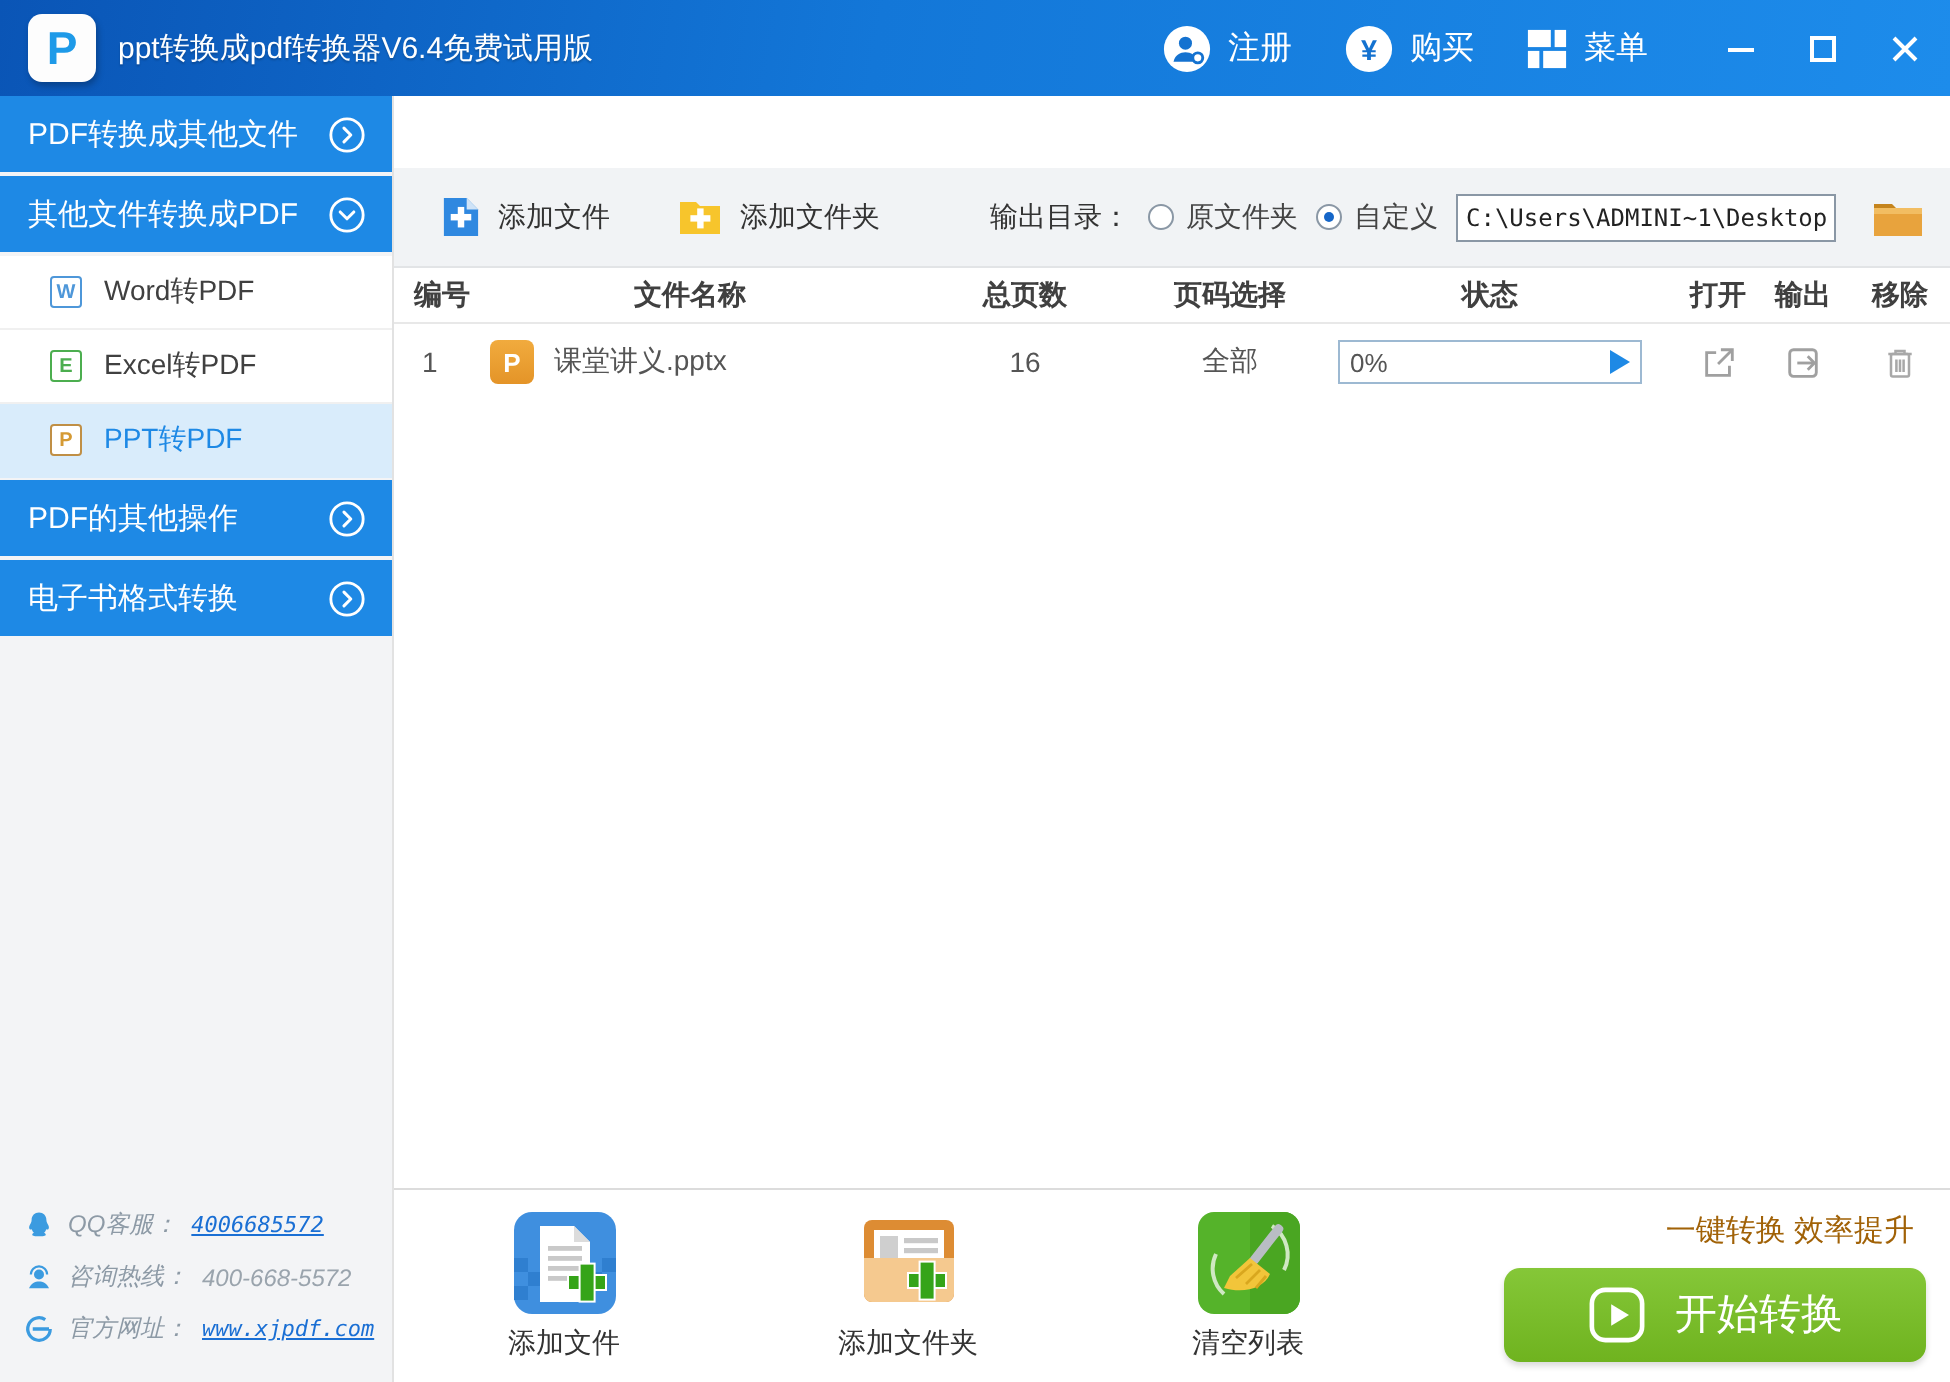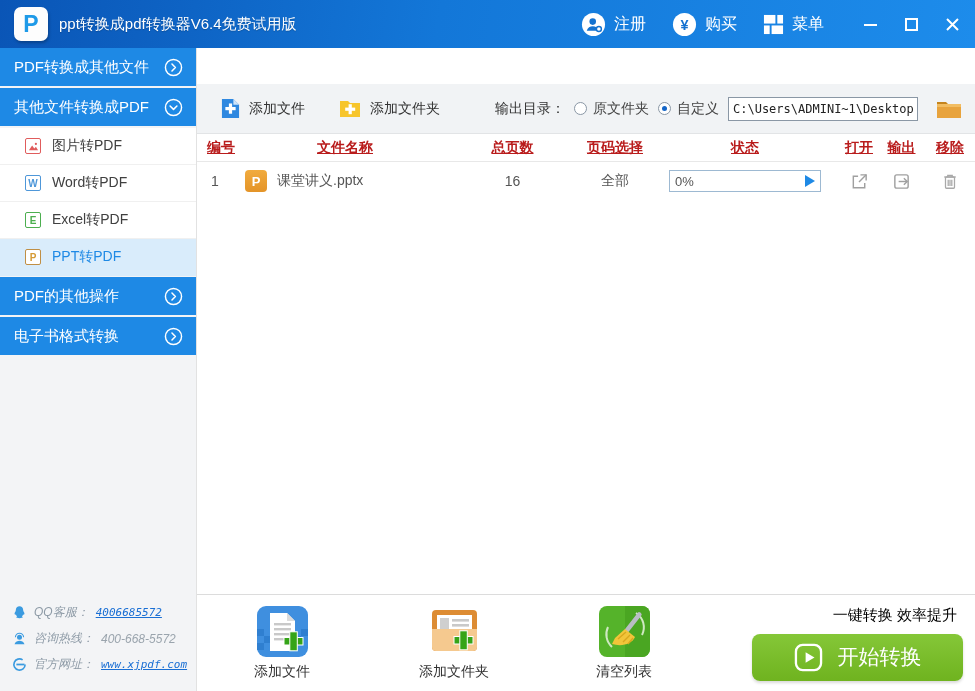"图片转PDF" div.side-item { html: <div> <span> <svg> <circle></circle> <path></path> </svg> </span> <span>图片转PDF</span> </div> -> none }
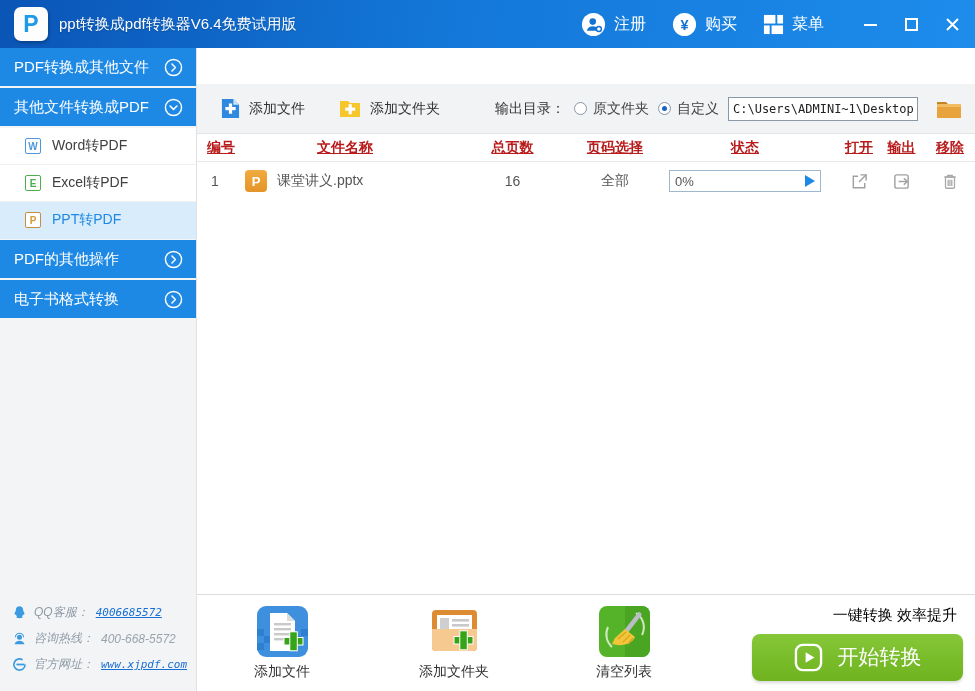"编号" .thead { color: #b91c1c -> #404040; text-decoration: underline -> none }
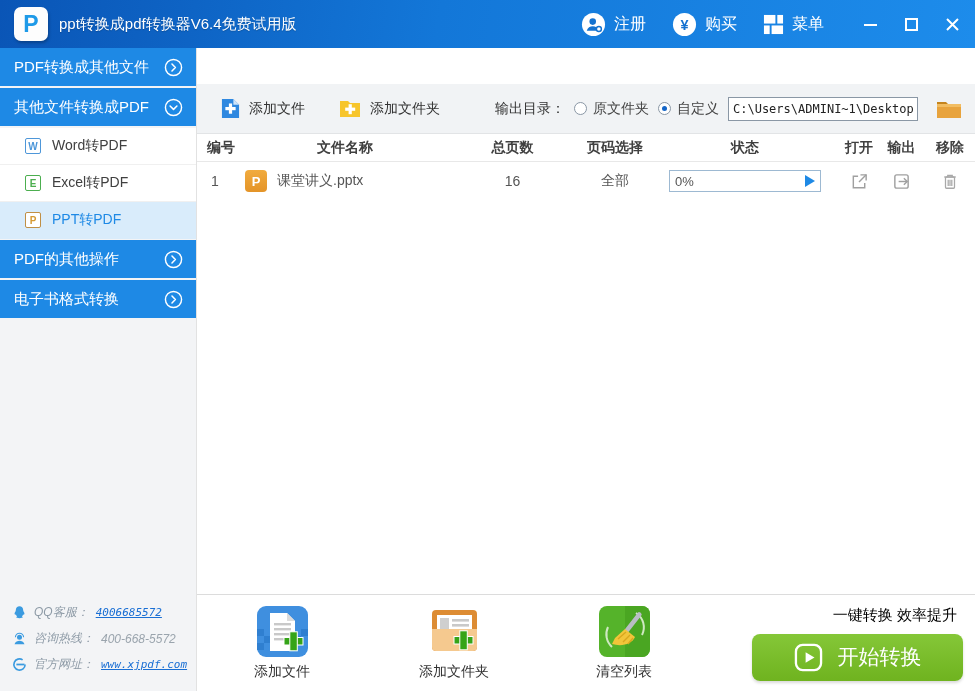"一键转换 效率提升" .slogan { color: #000000 -> #a16207 }
